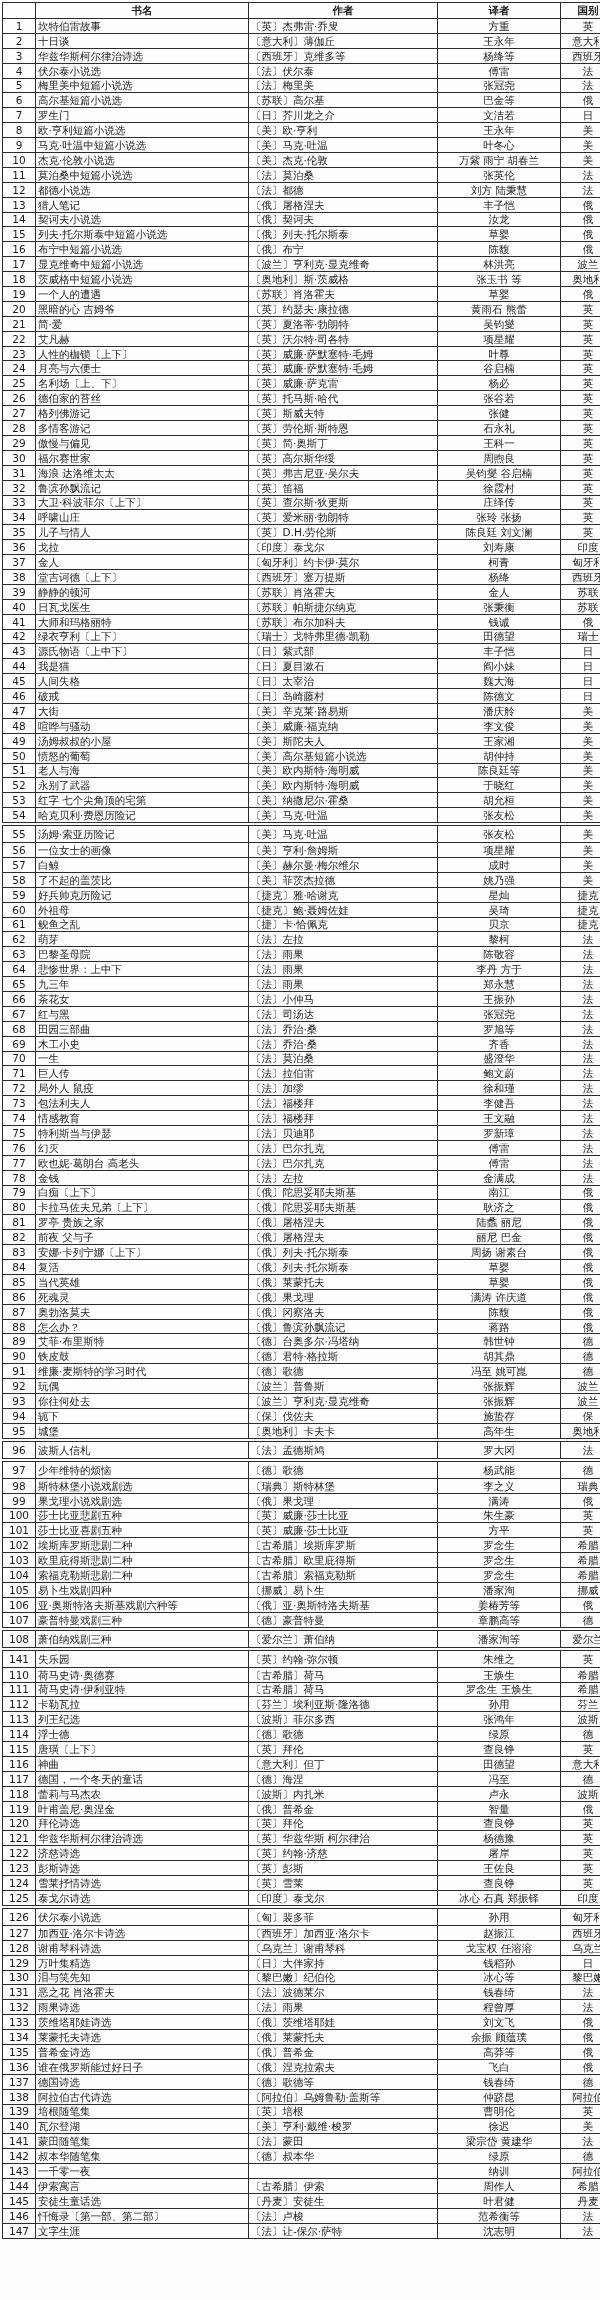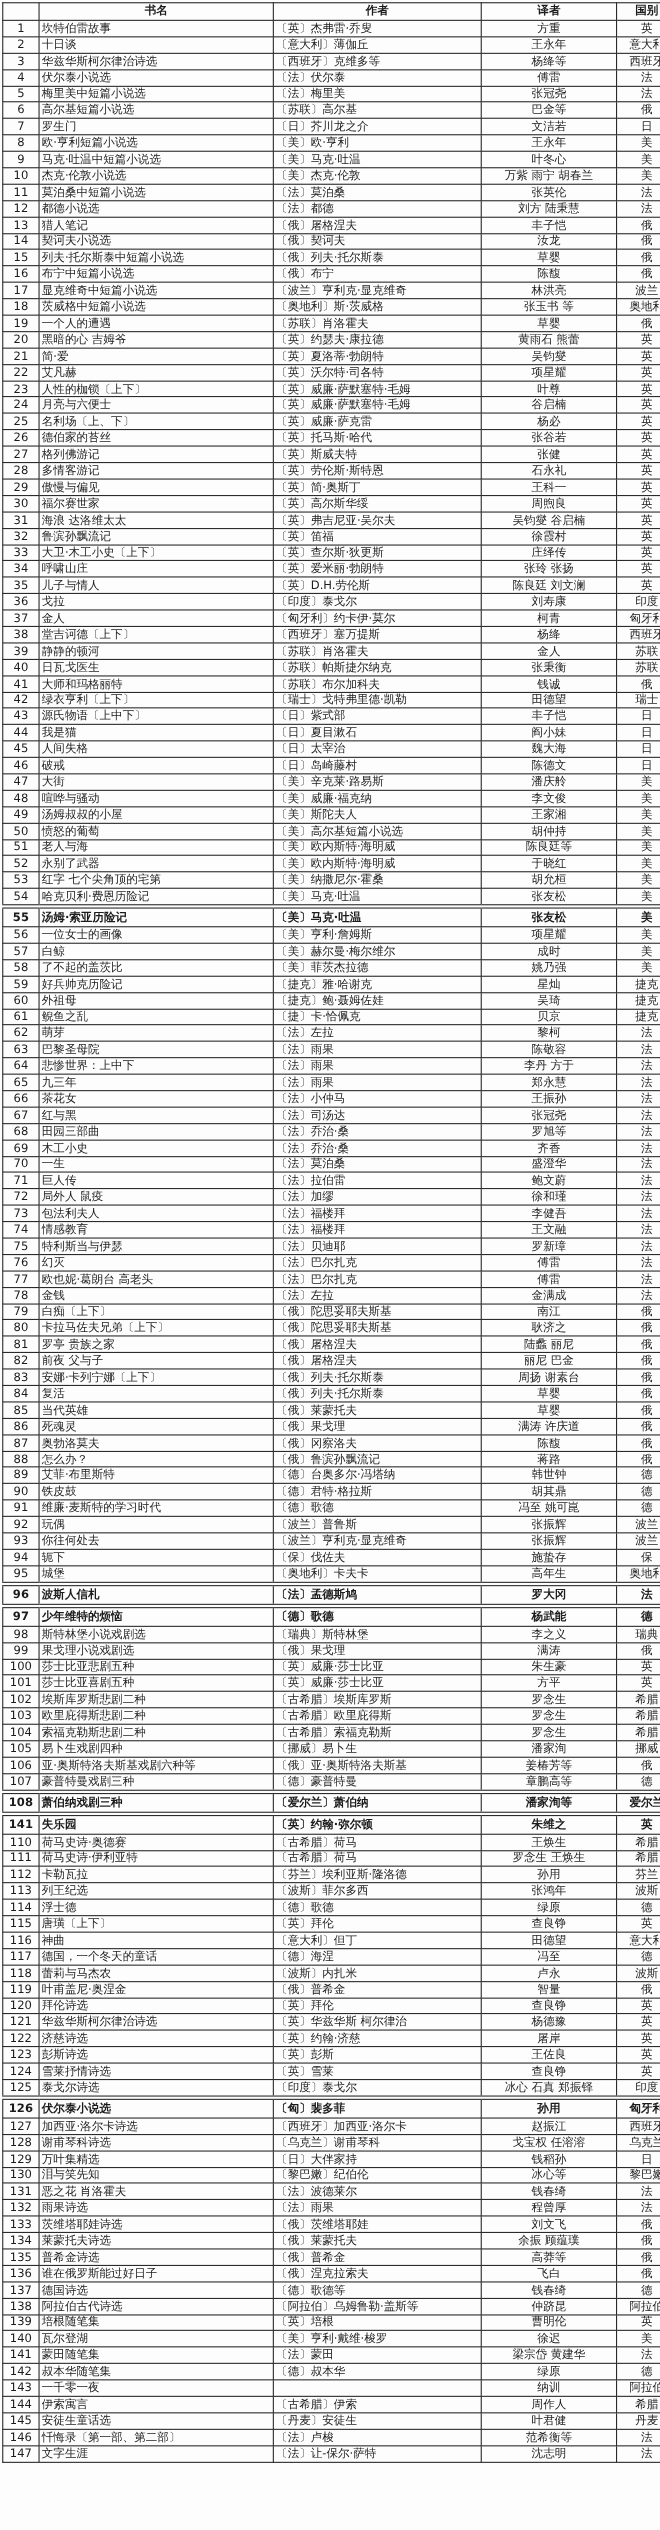"大卫·木工小史〔上下〕" td.c1 { text: 木工小史 -> 科波菲尔 }
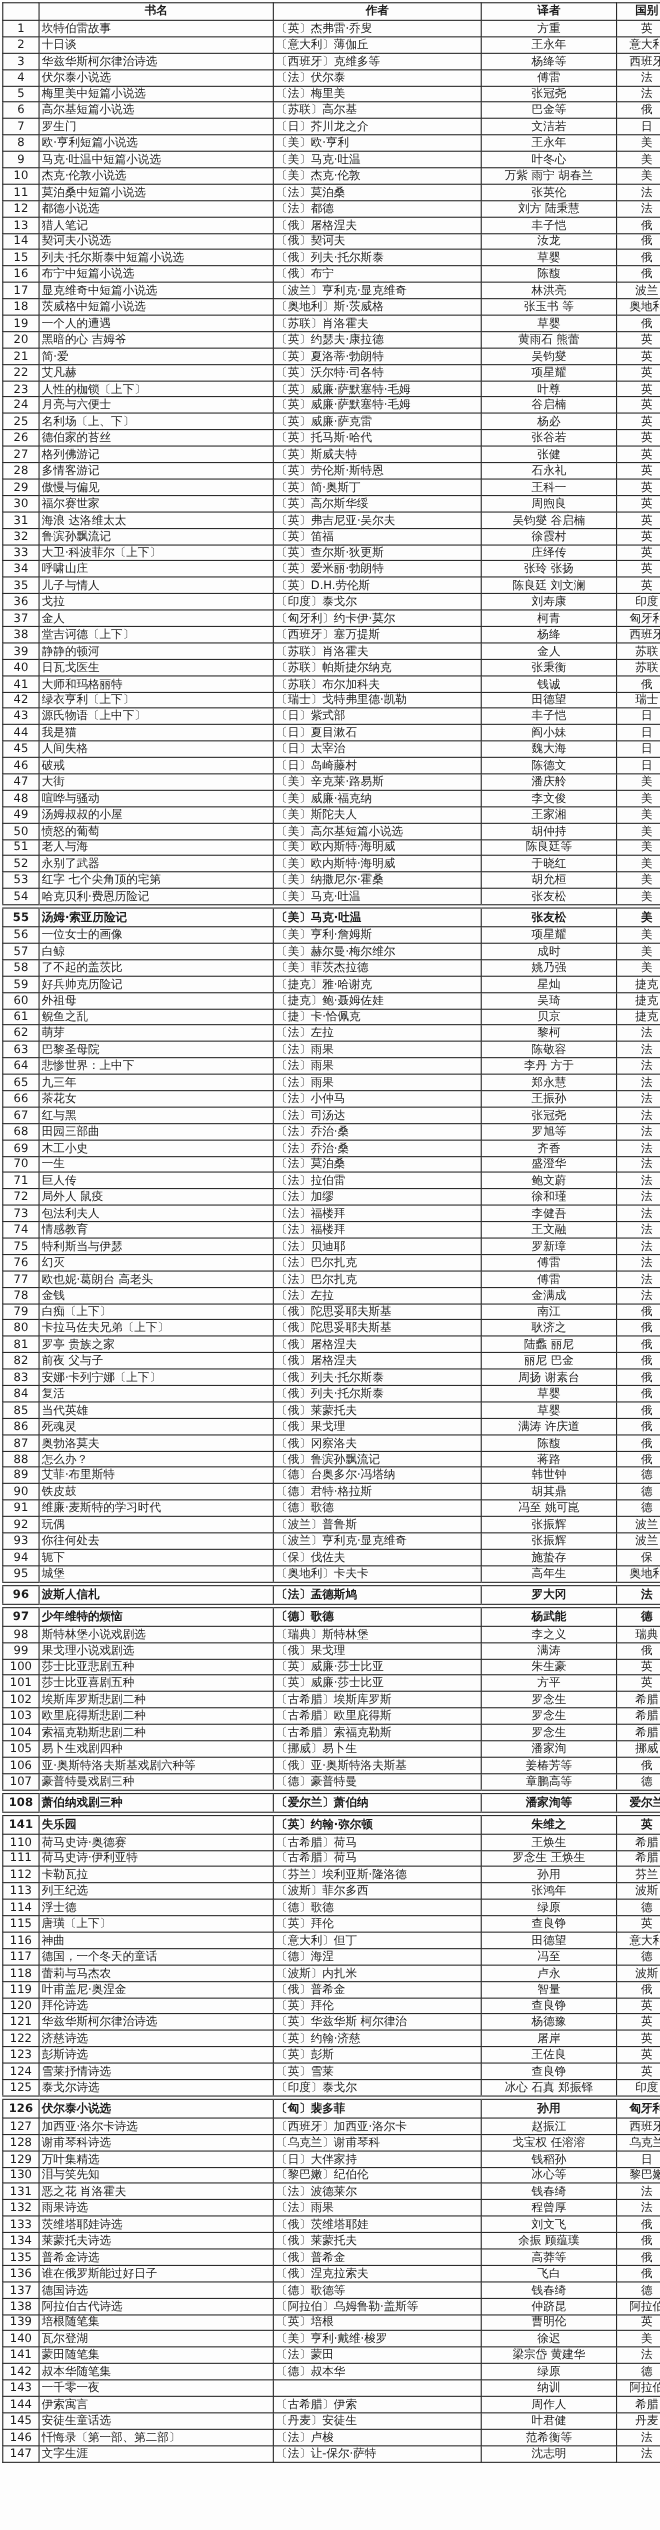"55" tr.sep td { font-weight: bold -> none }
